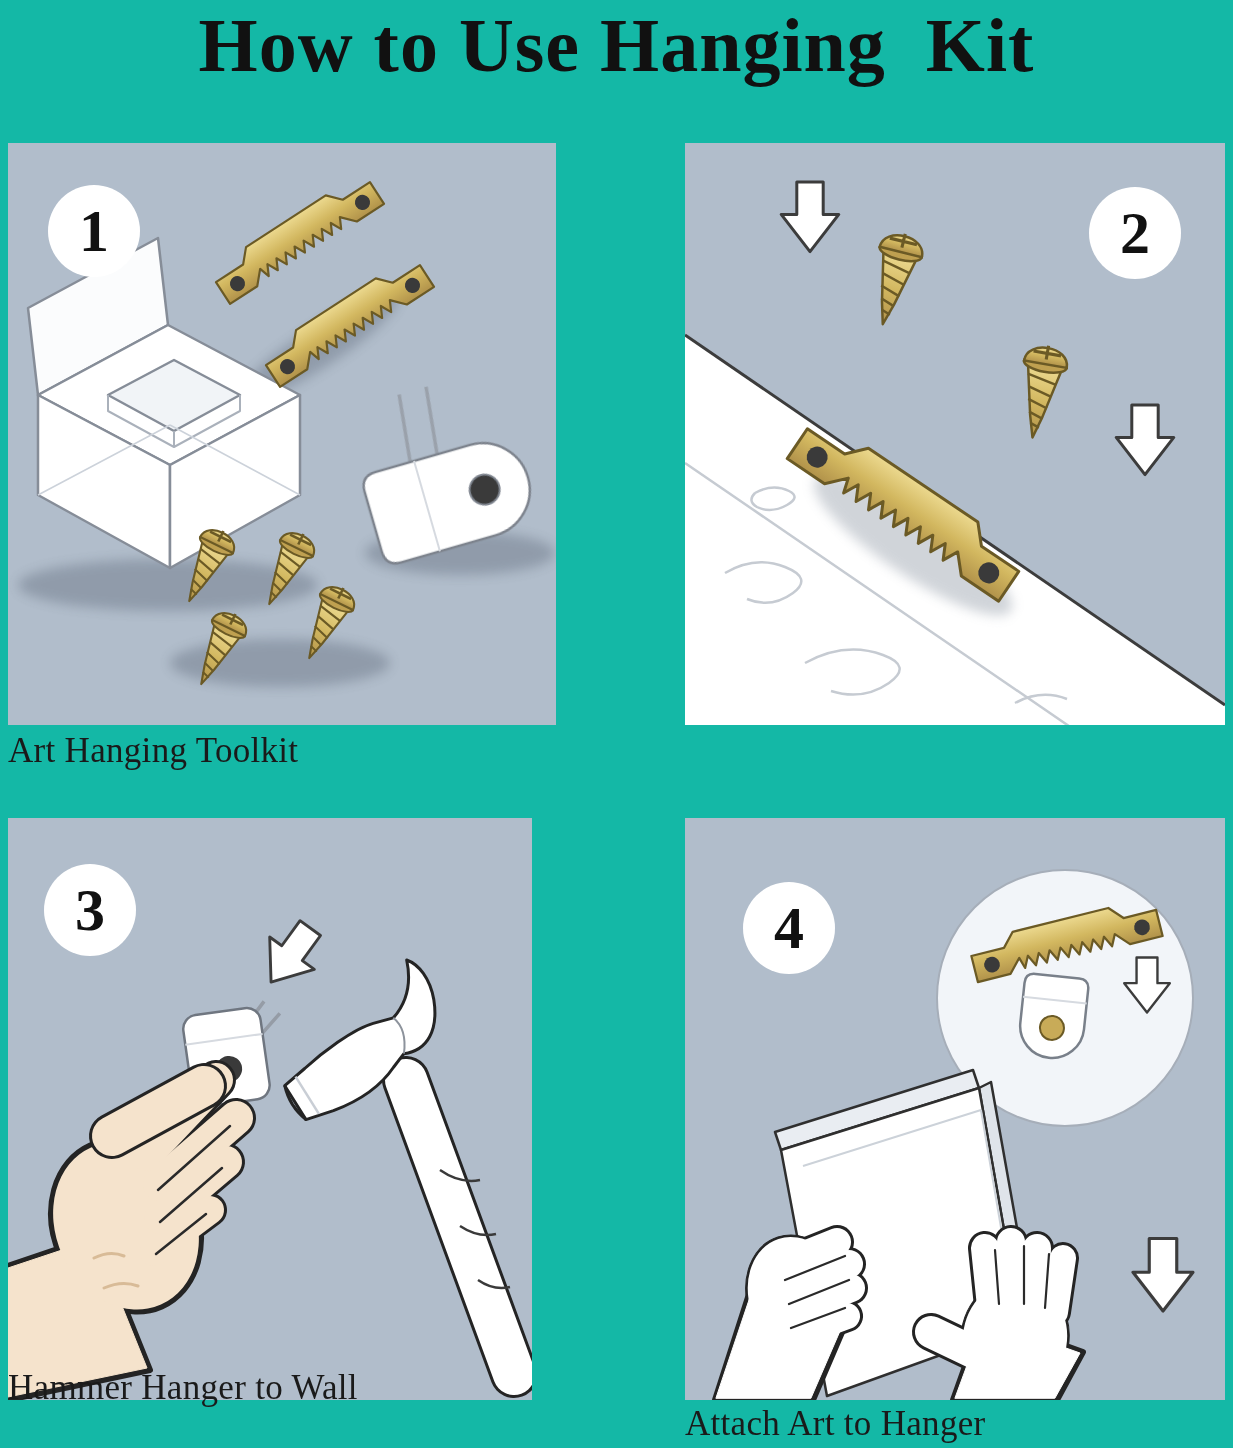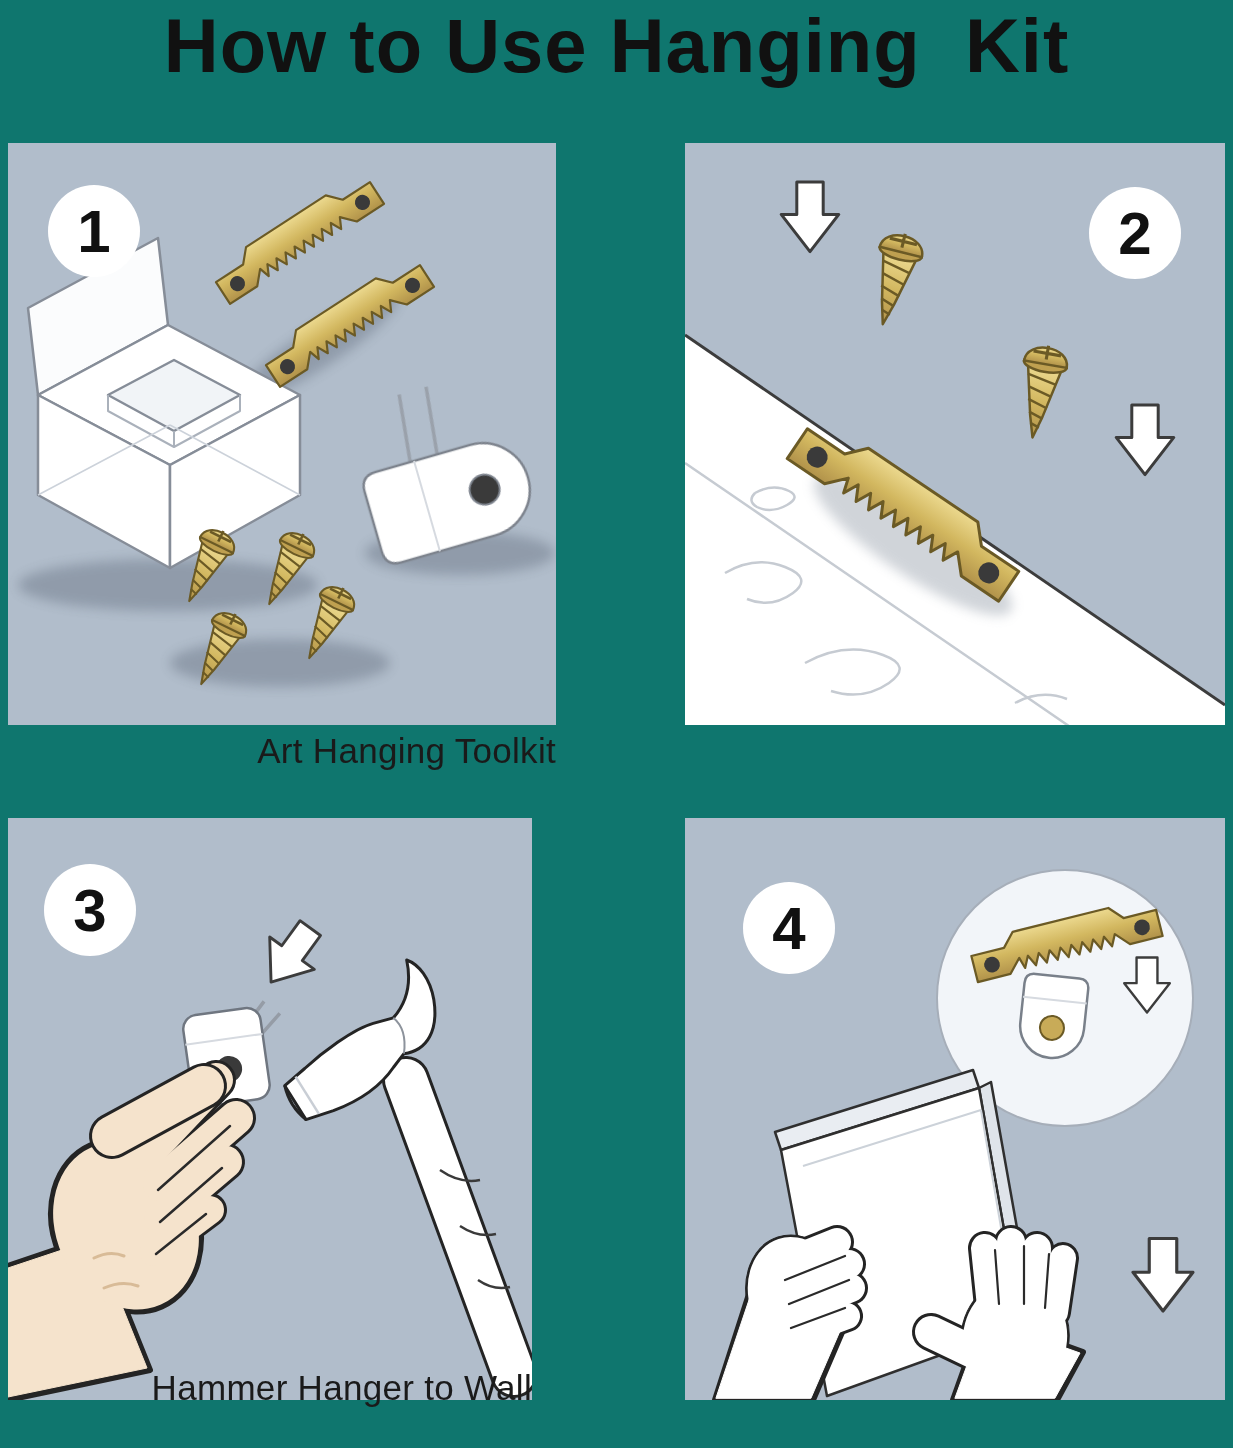"How to Use Hanging Kit" .page { background: #0f766e -> #14b8a6; font-family: Liberation Sans, sans-serif -> Liberation Serif, serif }
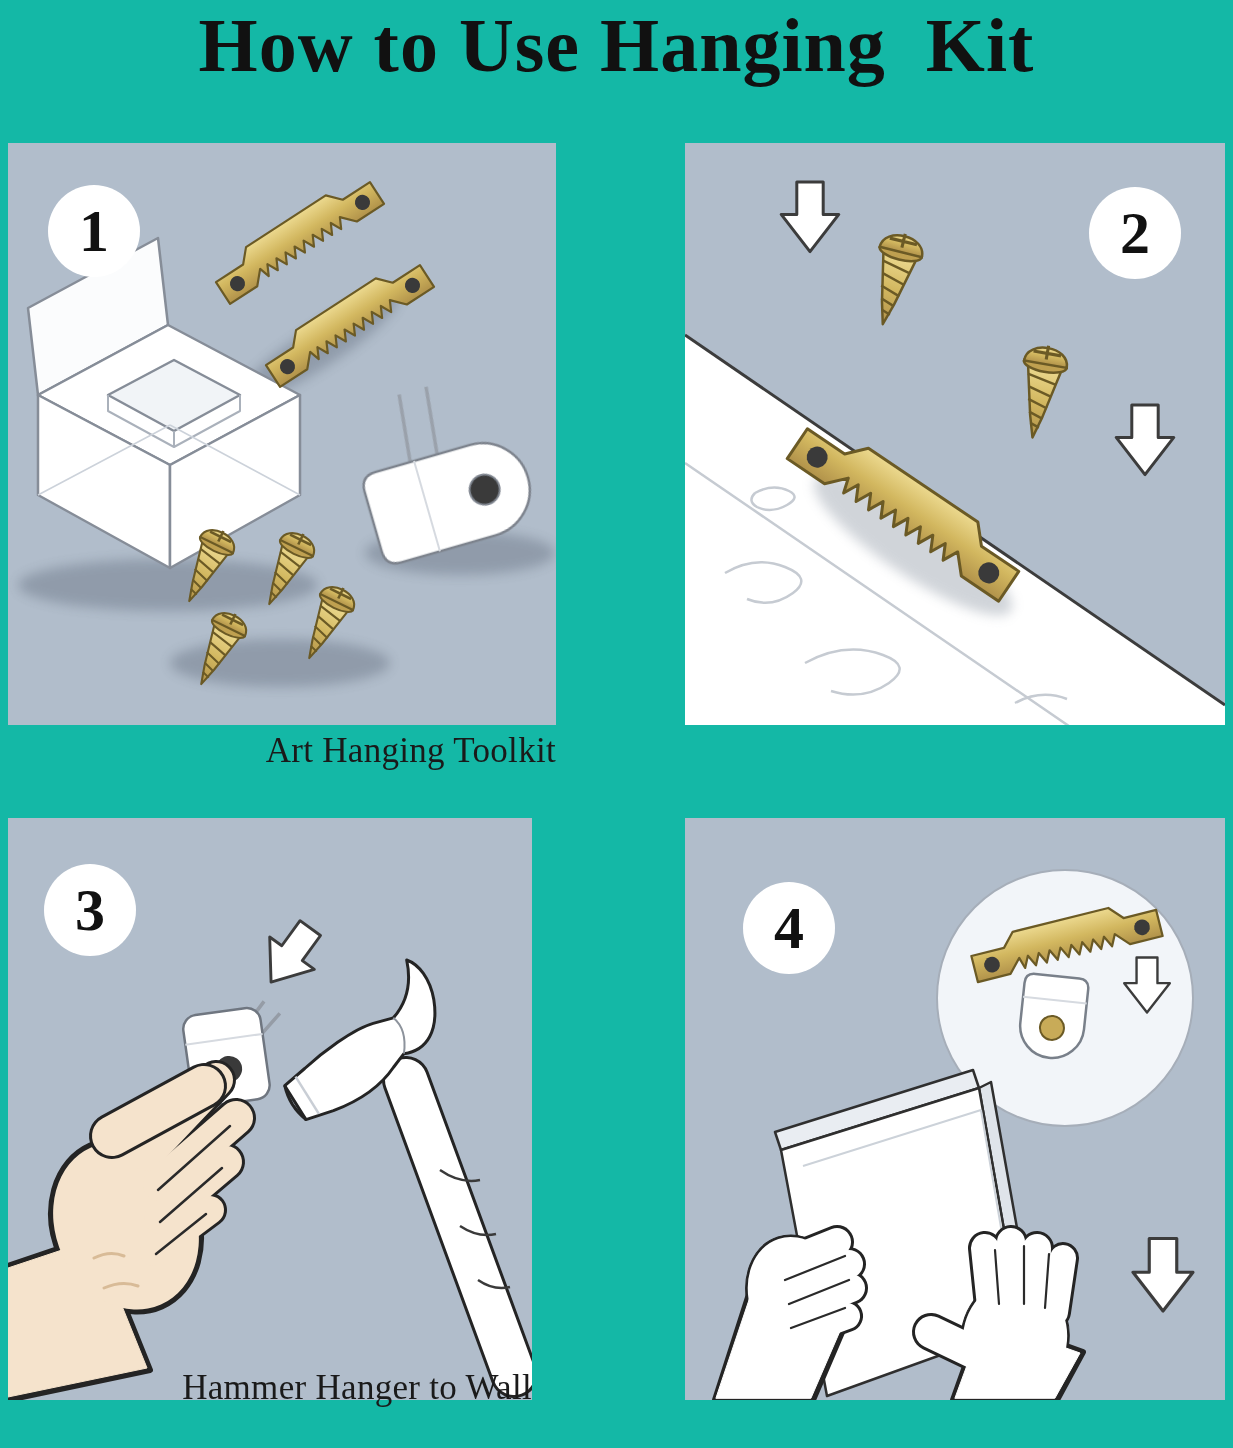"Art Hanging Toolkit" .caption { text-align: right -> left }
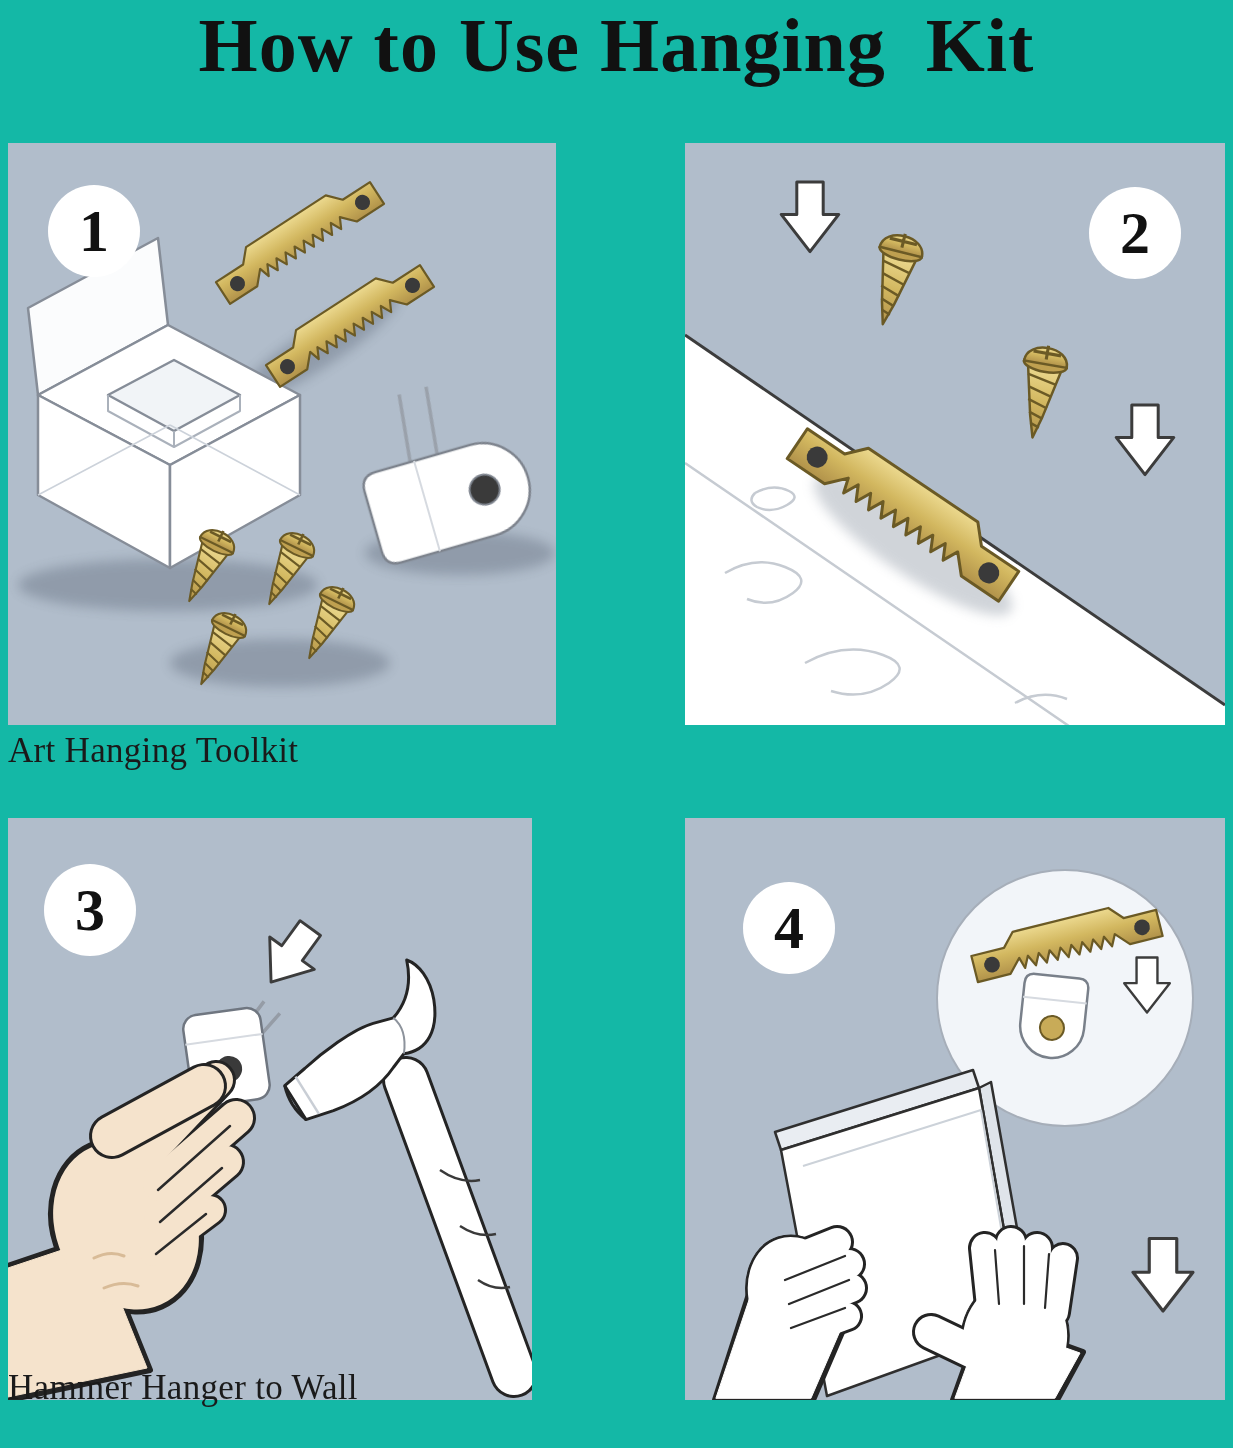"Attach Art to Hanger" div.caption { html: none -> <div>Attach Art to Hanger</div> }
